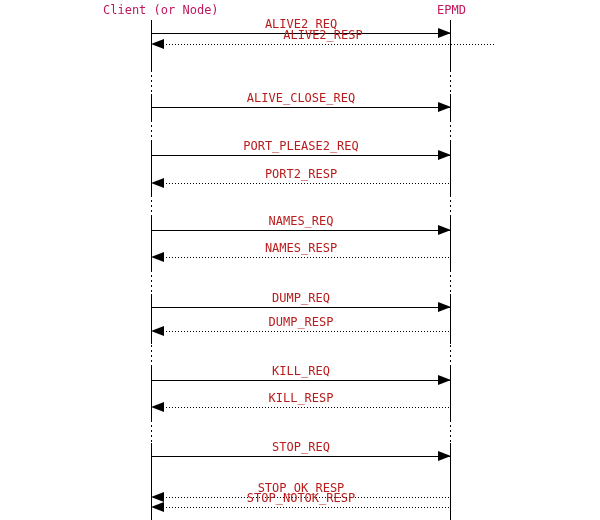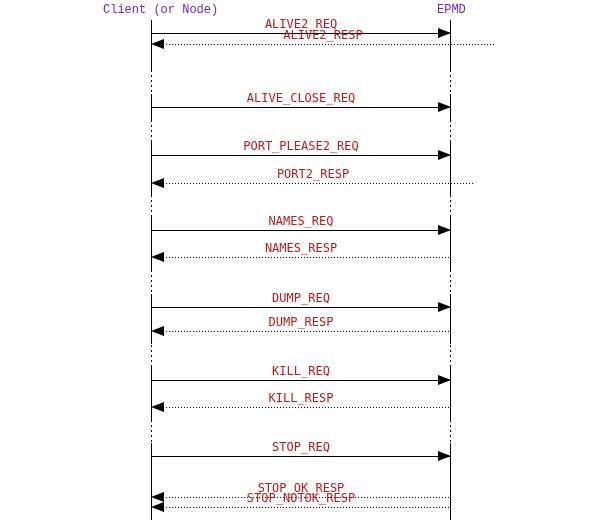"Client (or Node)" .actor { color: #6d28d9 -> #be185d; font-family: Liberation Mono, monospace -> none }
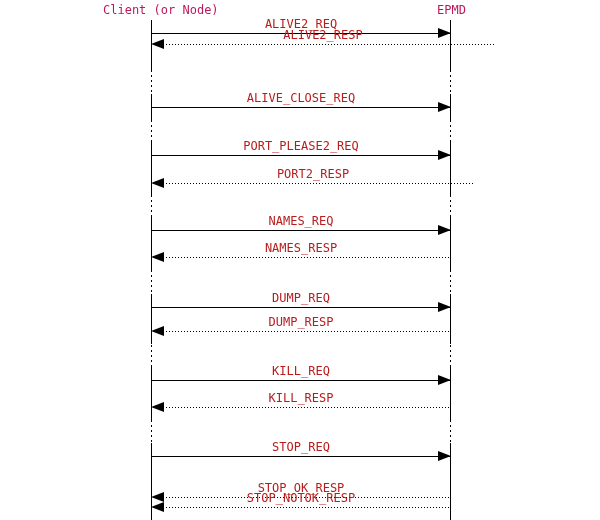"PORT2_RESP" div.message { padding-left: 24px -> none }
